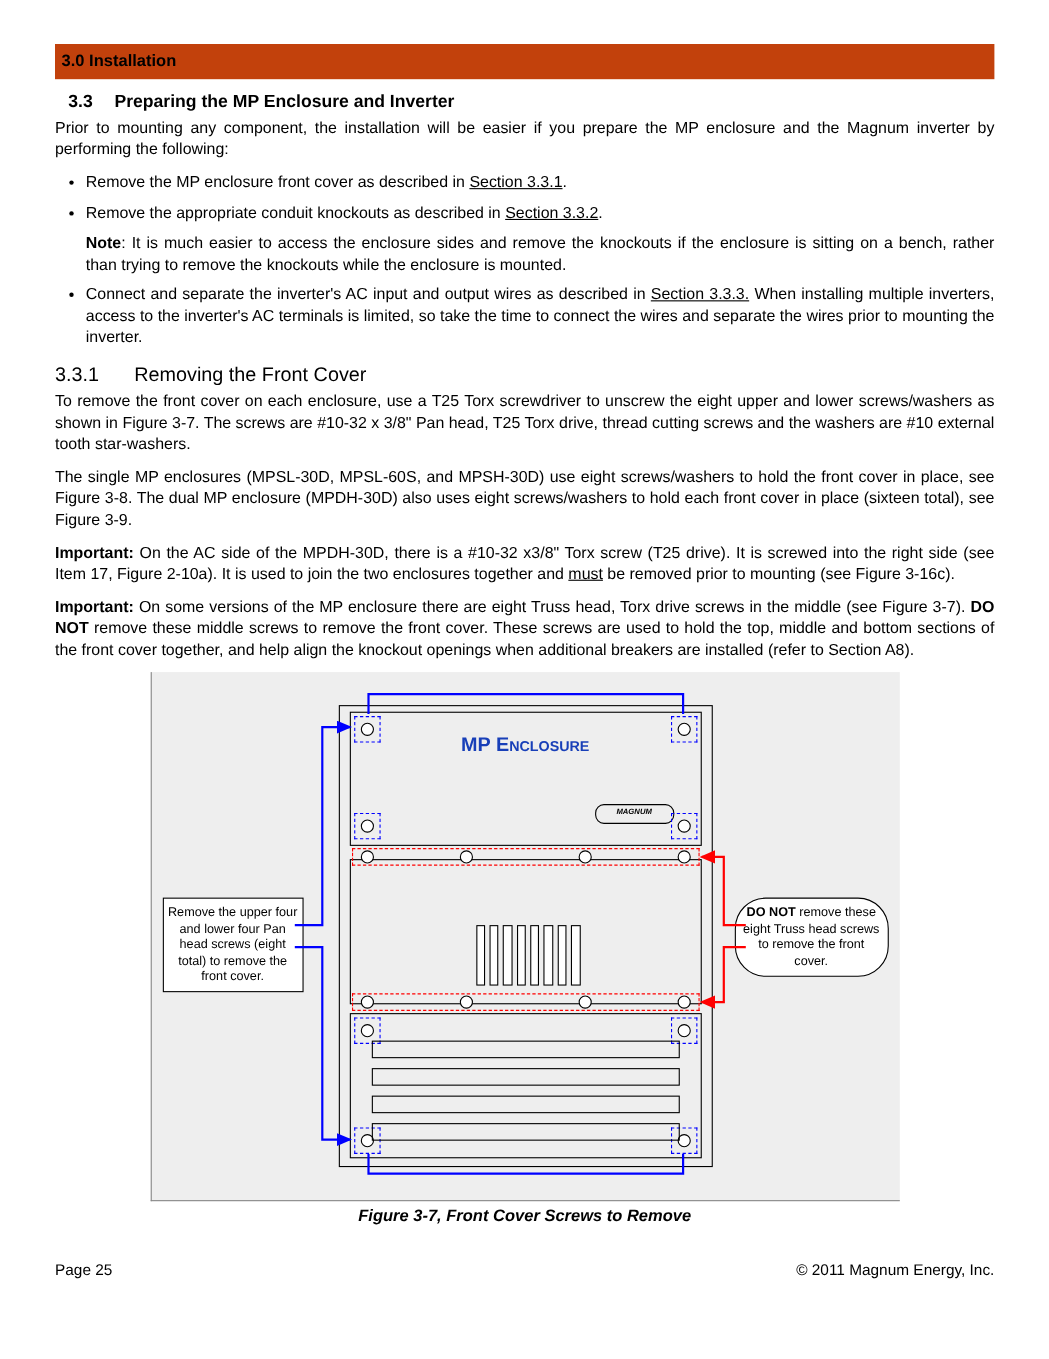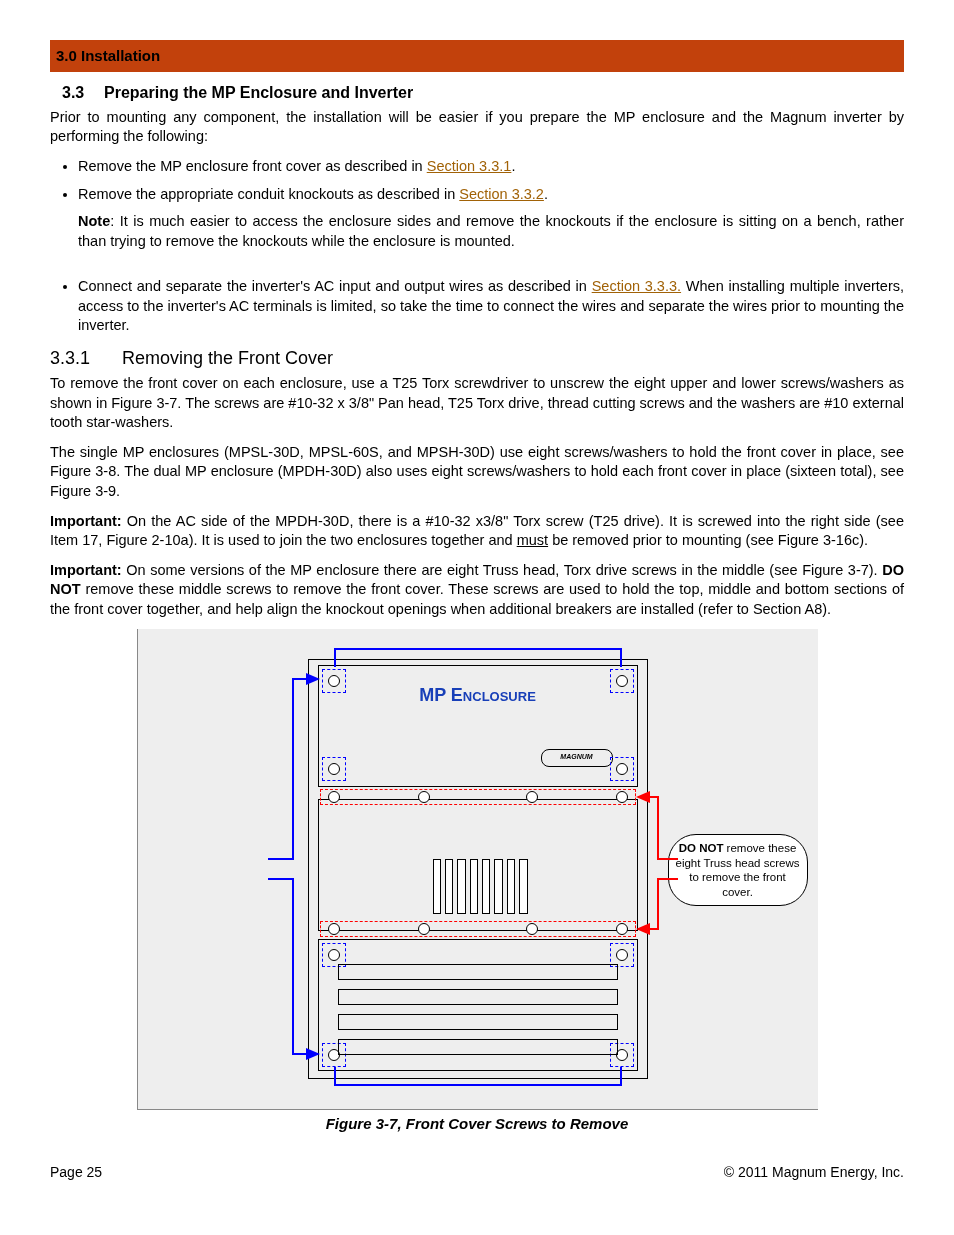"Section 3.3.1" a.link { color: #a16207 -> #000000 }
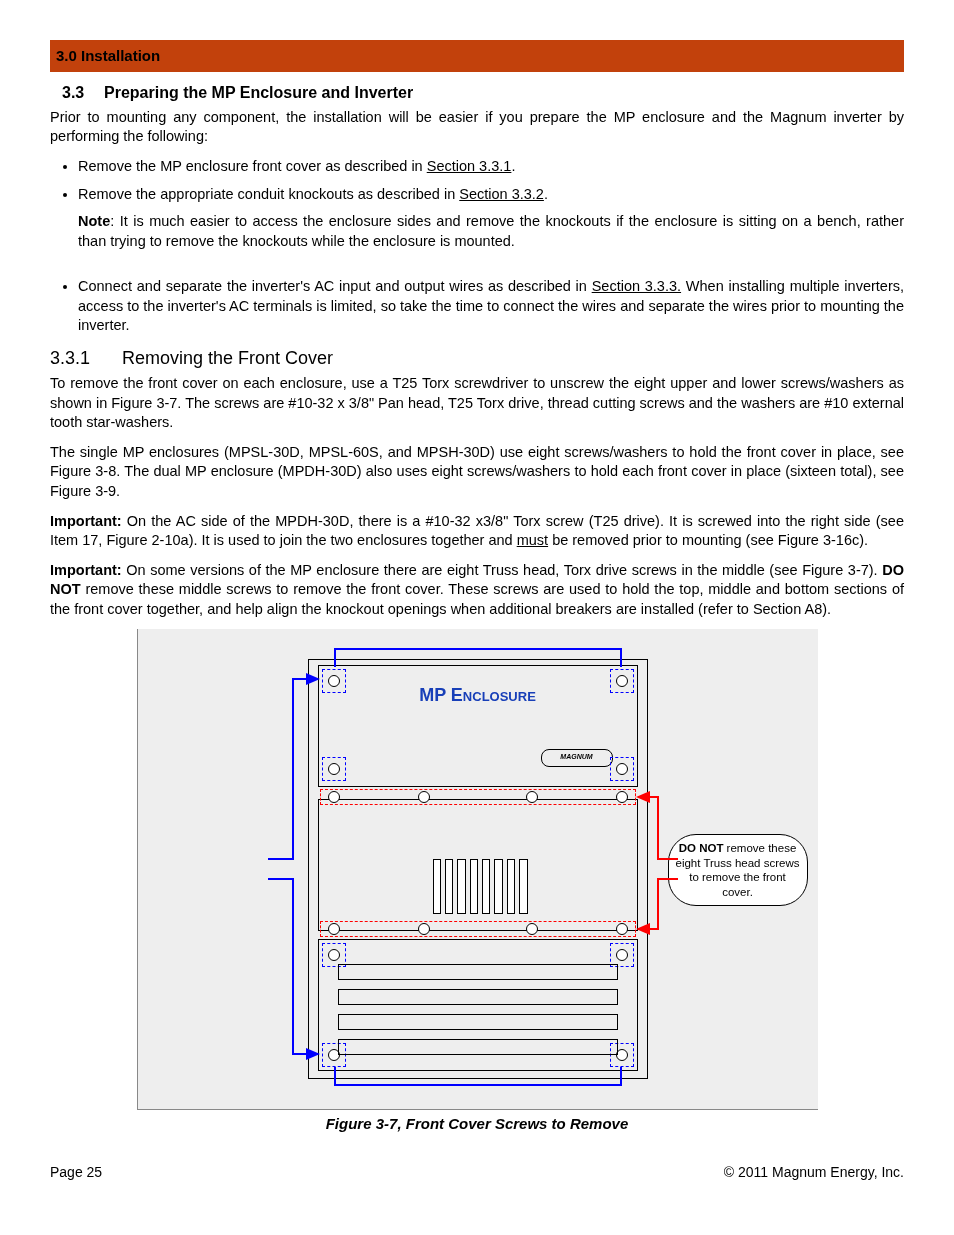"Note: It is much easier" .sublist-note { margin-bottom: 26px -> 8px }
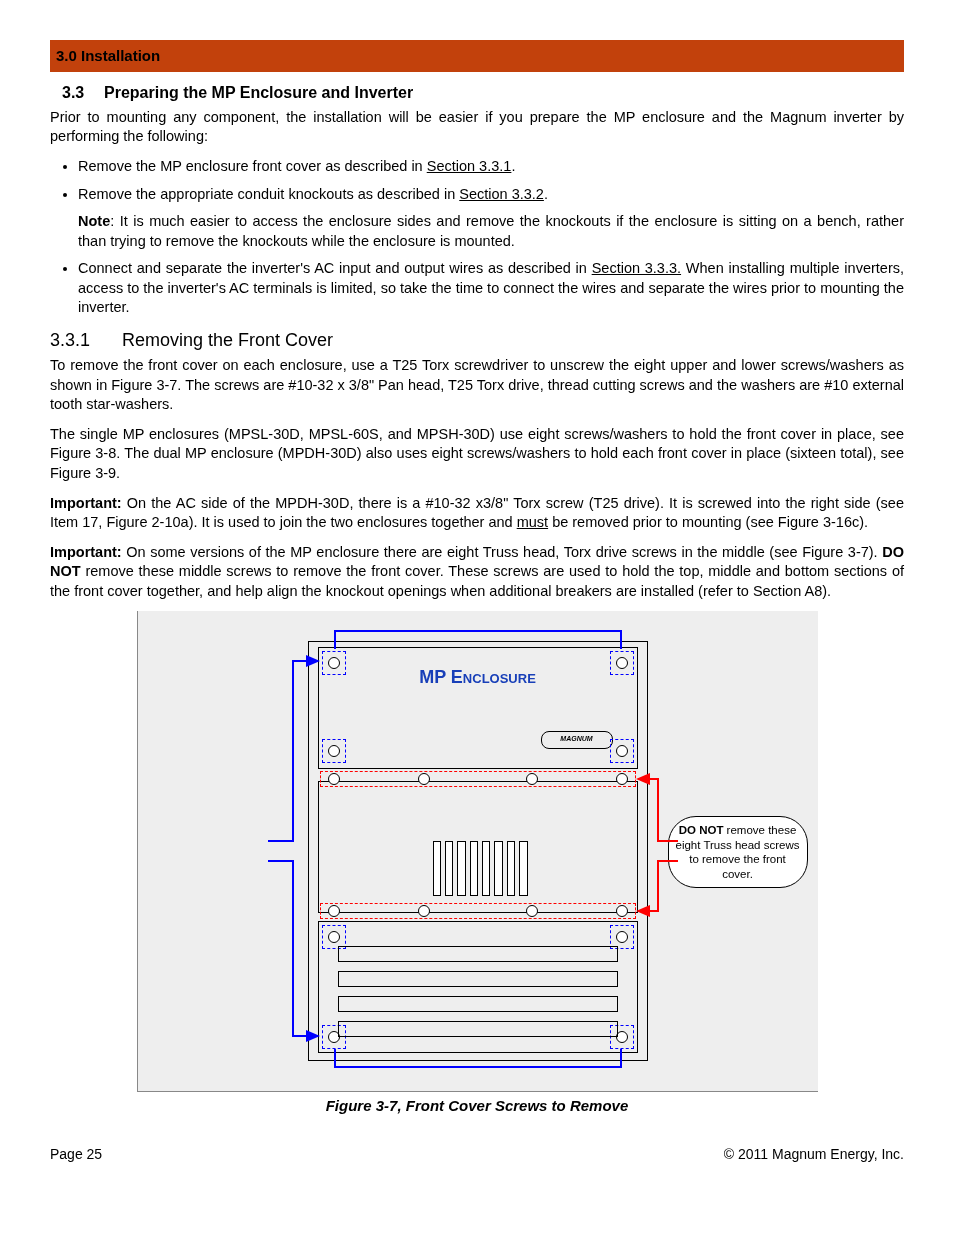"Remove the upper four and" div.callout { html: none -> <div>Remove the upper four and lower four Pan head screws (eight total) to remove the front cover.</div> }
